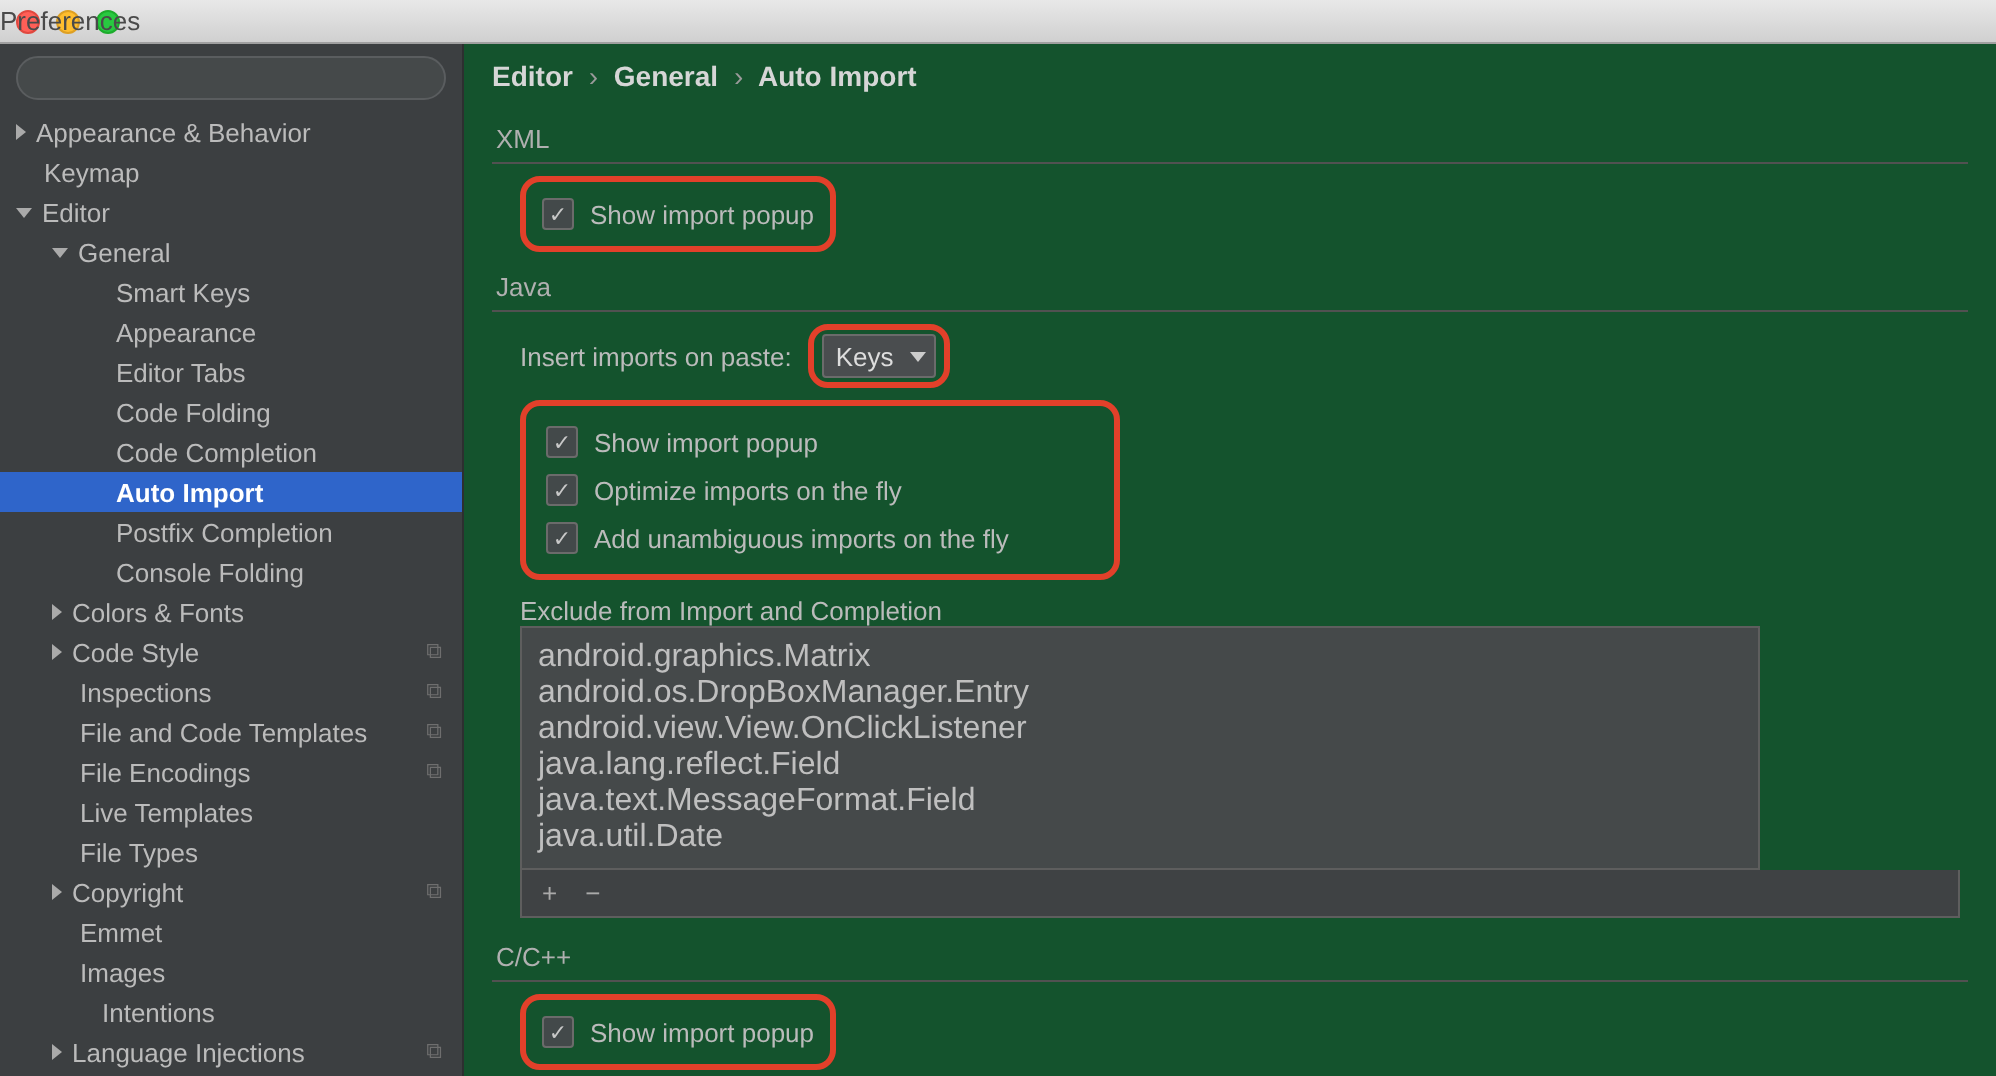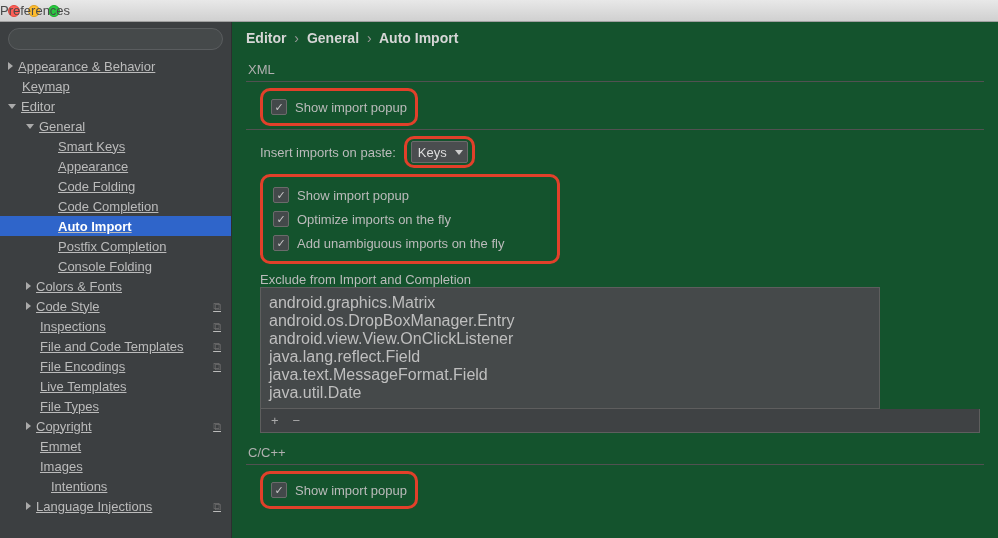"Appearance & Behavior" .sidebar { text-decoration: underline -> none }
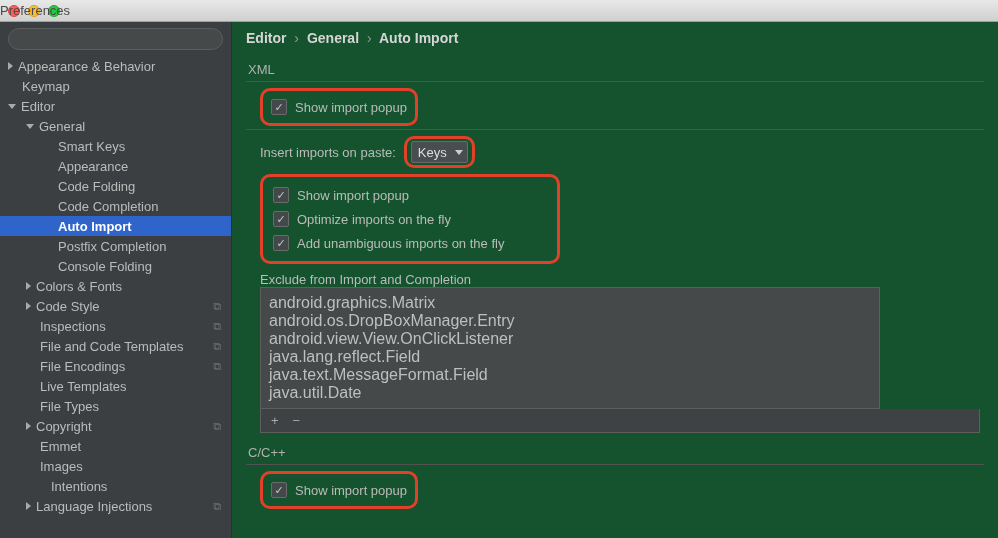"Java" div.section-label { html: none -> <div>Java</div> }
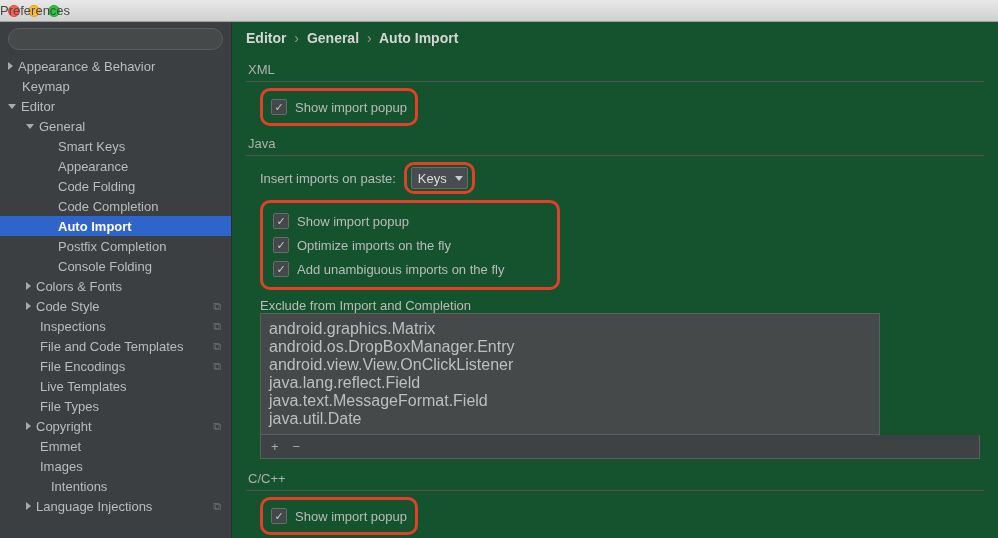"Editor Tabs" div.node { html: none -> <div> <span></span> <span>Editor Tabs</span> </div> }
